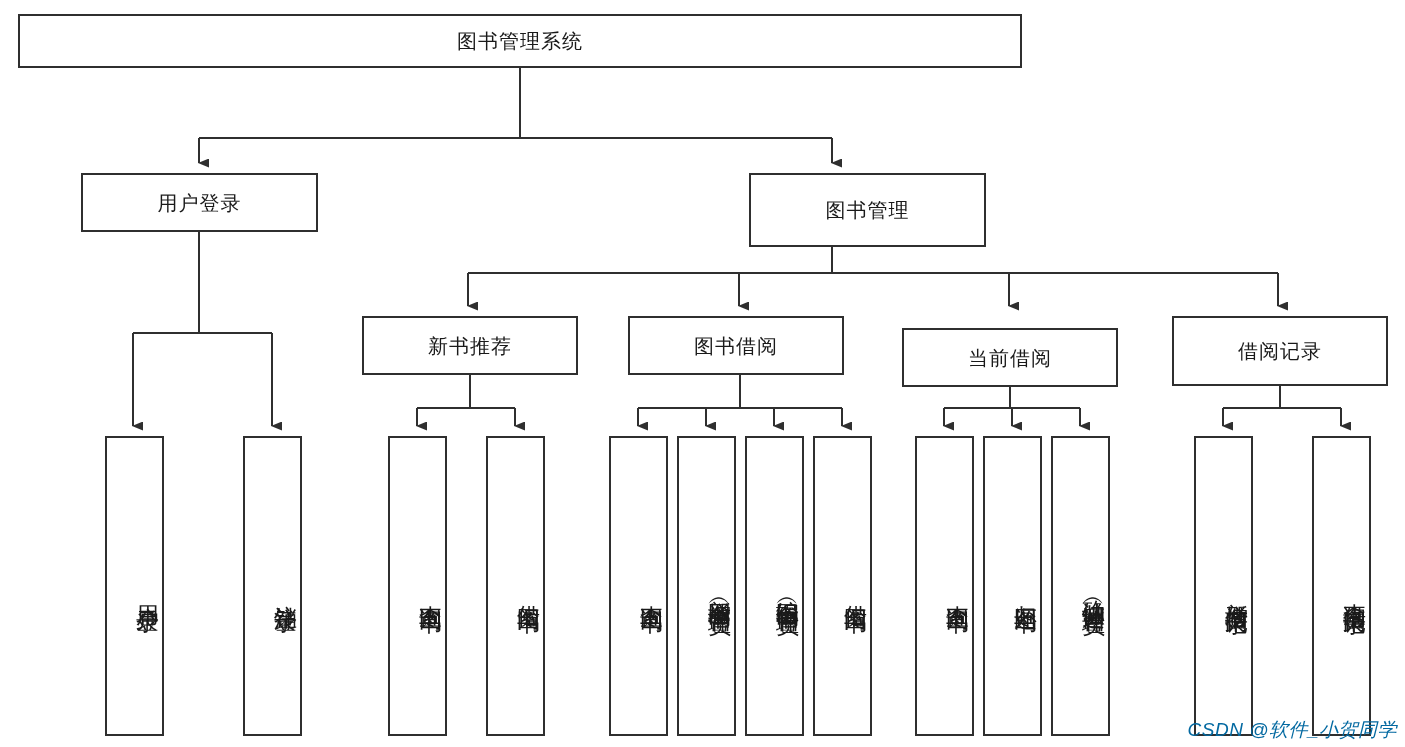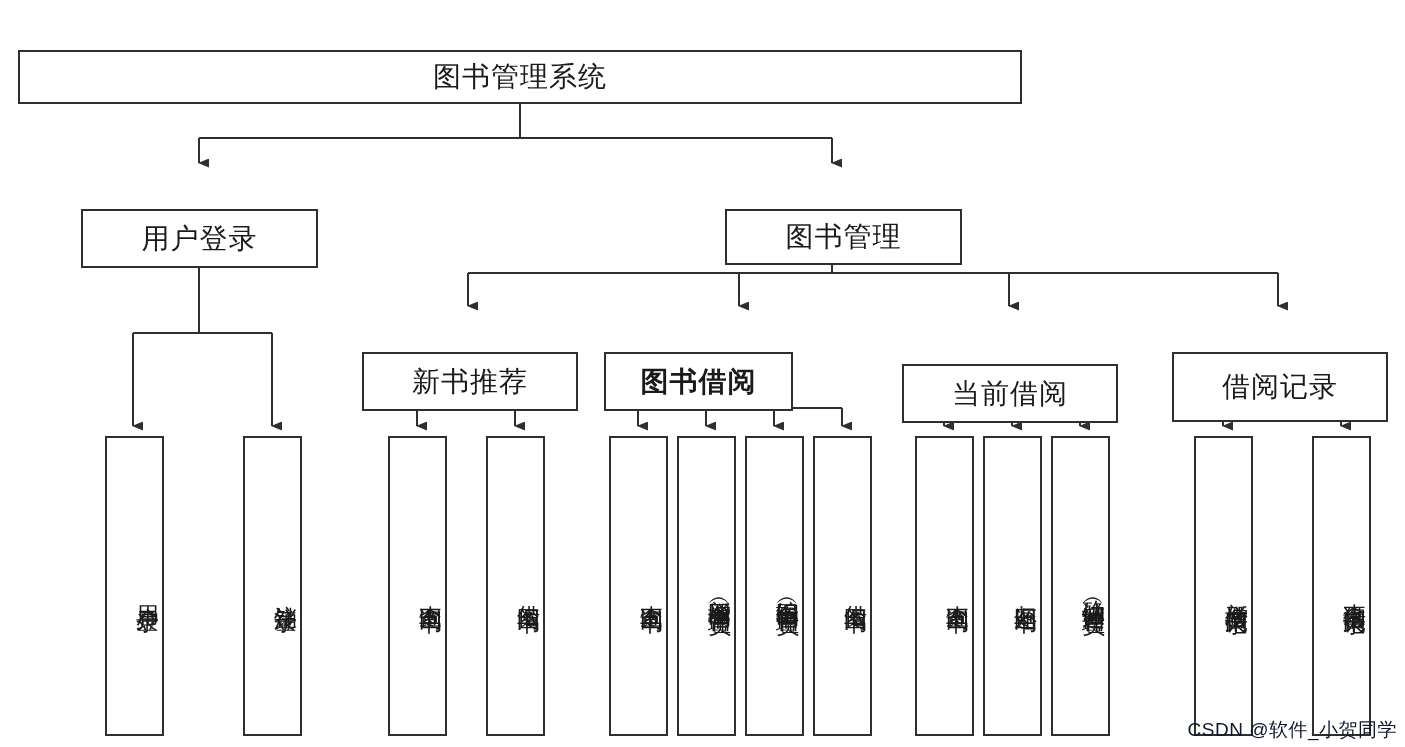"图书管理系统" .node.horiz { font-size: 28px -> 20px; margin-top: 36px -> none }
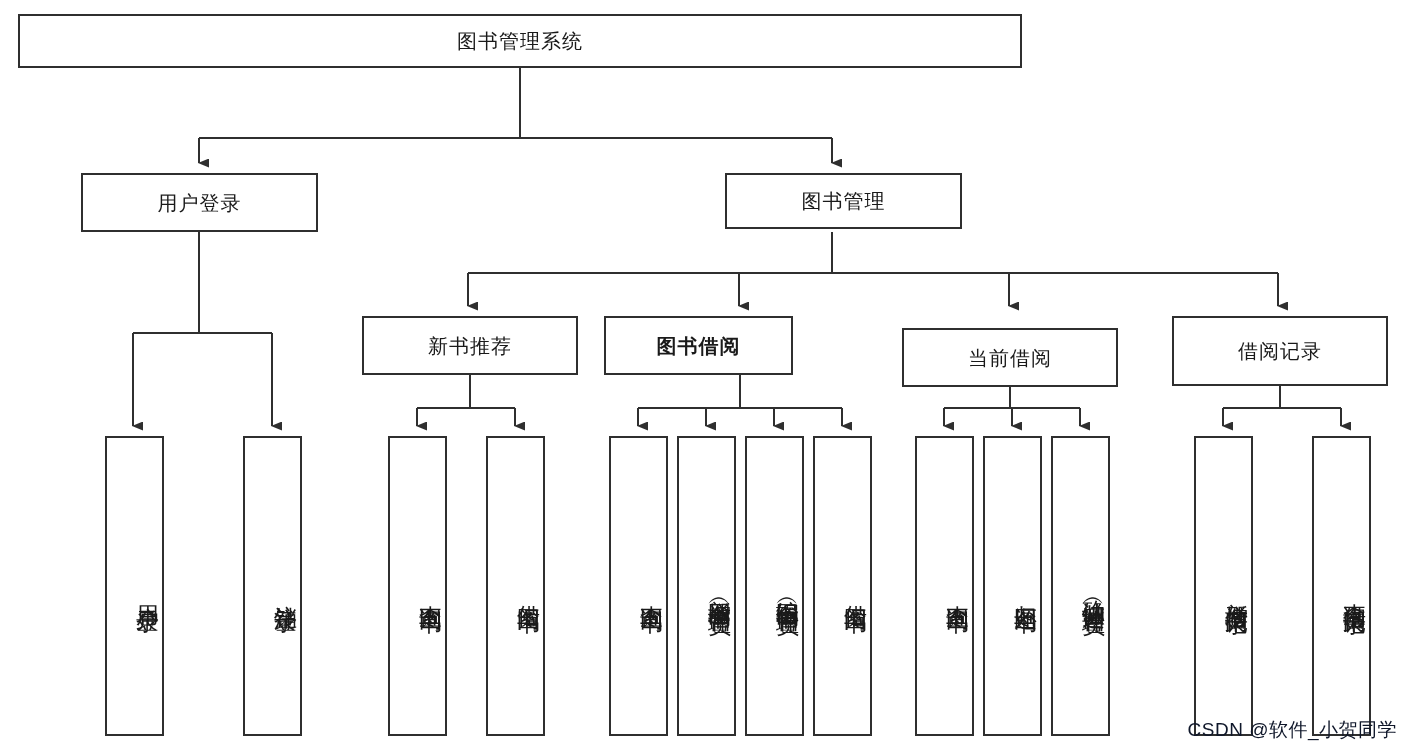"图书管理" div.node { height: 56px -> 74px; left: 725px -> 749px }
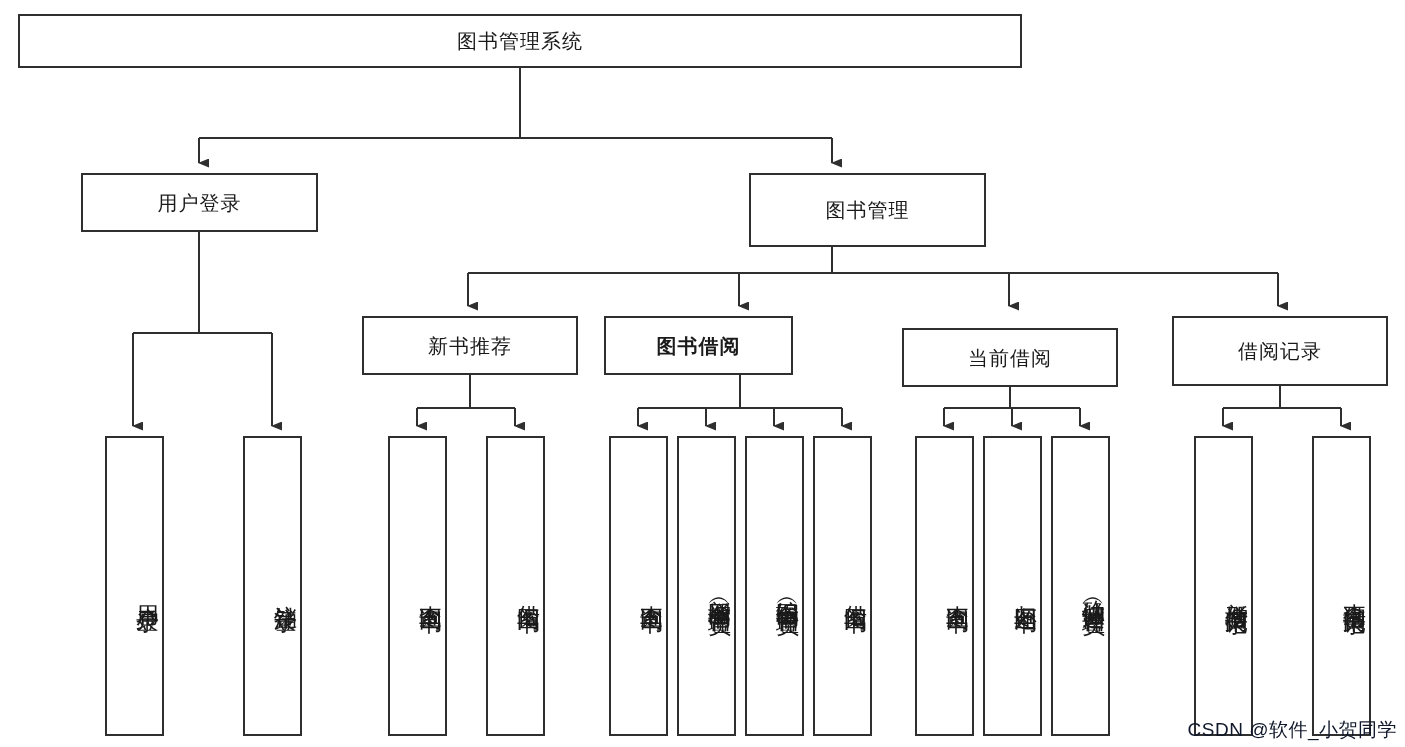"图书借阅" div.node { font-weight: bold -> none; left: 604px -> 628px; width: 189px -> 216px }
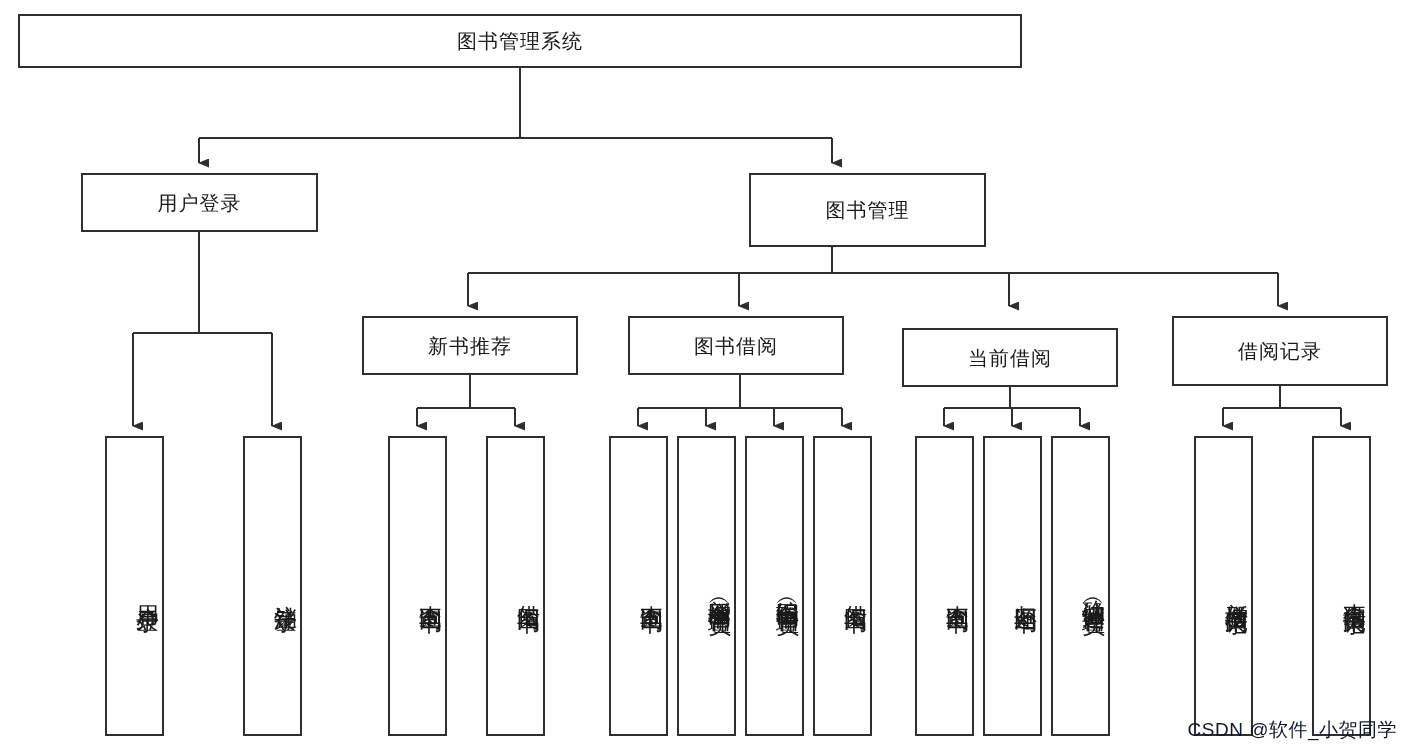"CSDN @软件_小贺同学" .watermark { color: #0f172a -> #0369a1; font-style: none -> italic }
